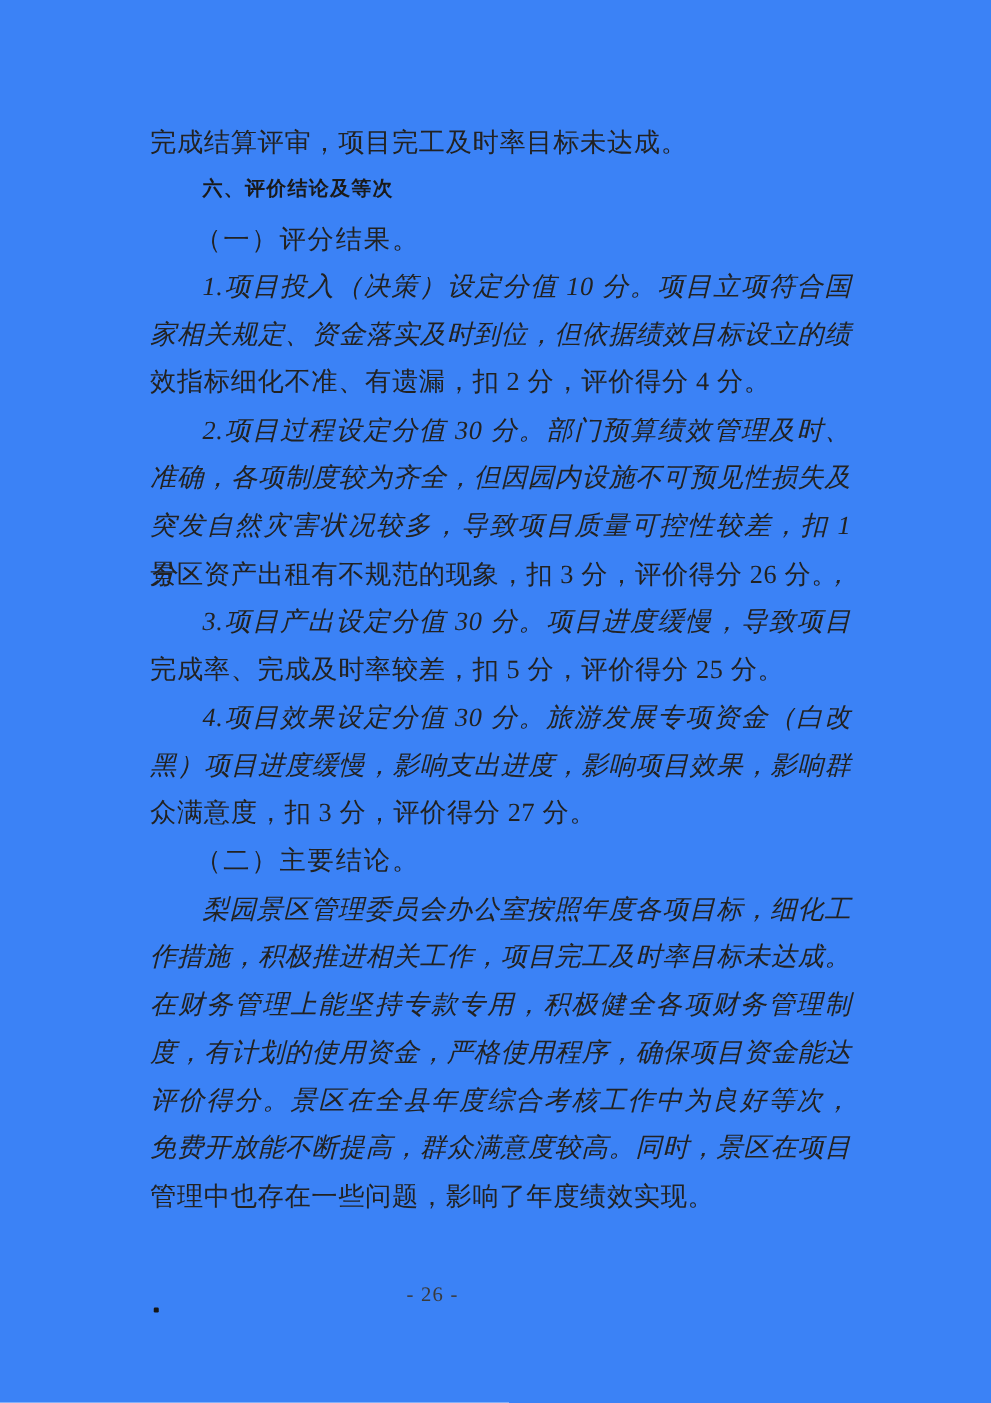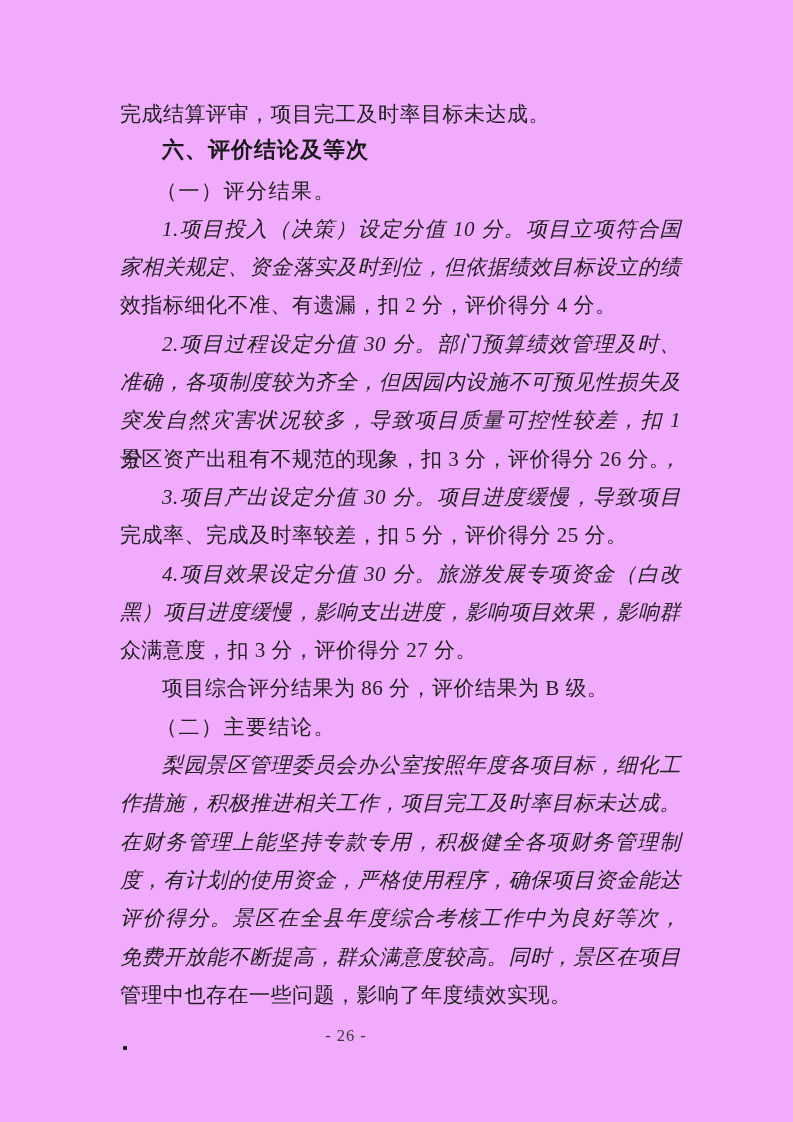"完成结算评审，项目完工及时率目标未达成。" .page { background: #f0abfc -> #3b82f6 }
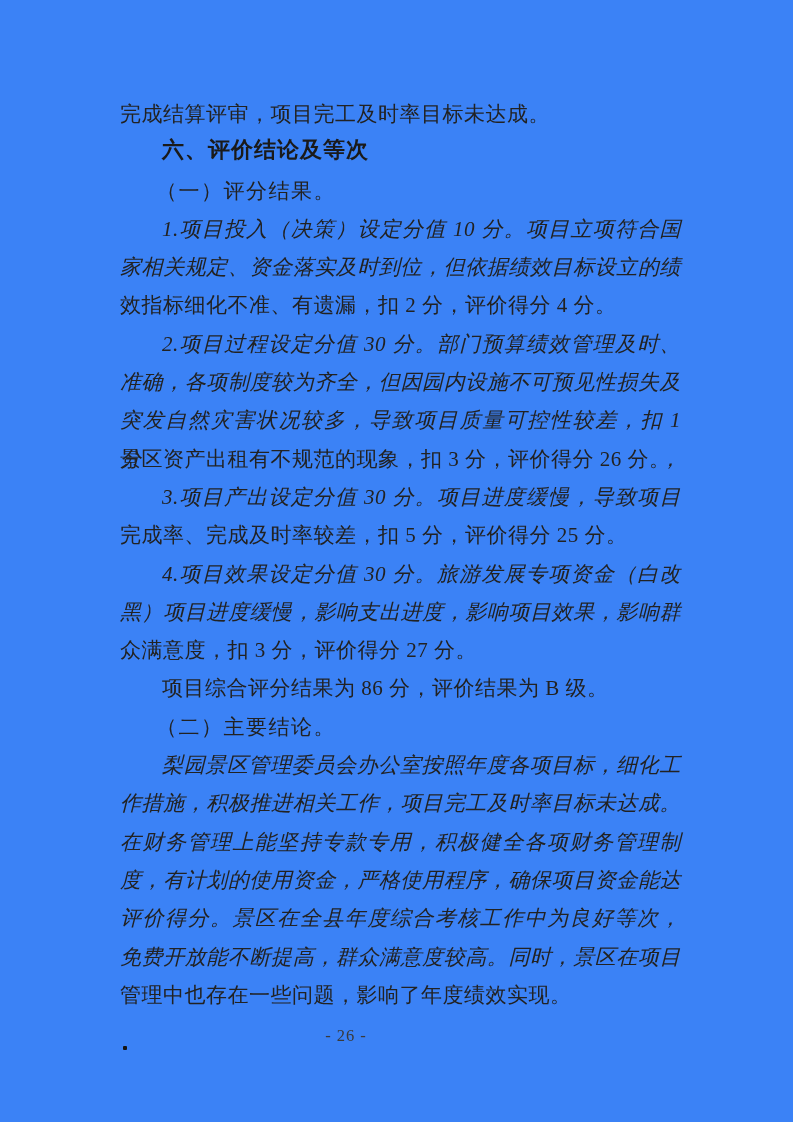"六、评价结论及等次" .line.heading { font-family: Liberation Mono, monospace -> Liberation Sans, sans-serif; font-size: 22px -> 16px }
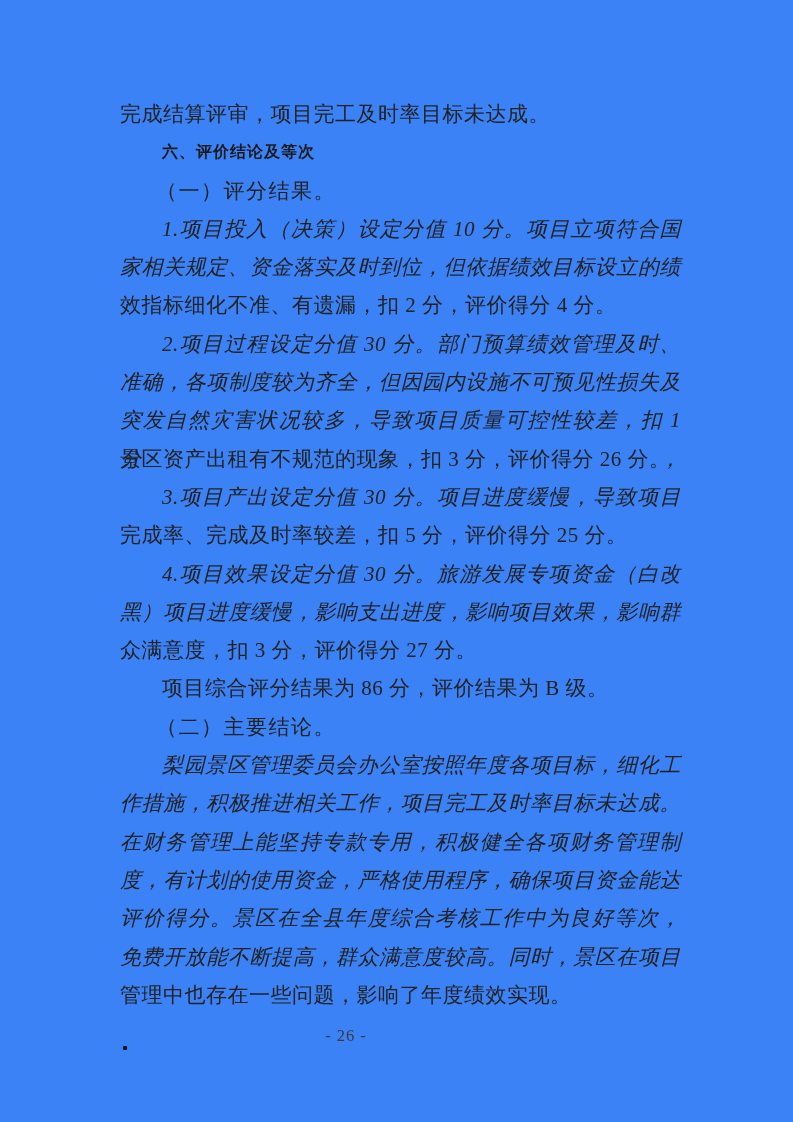"项目综合评分结果为 86 分，评价结果为 B 级。" div.line { html: <div>项目综合评分结果为 86 分，评价结果为 B 级。</div> -> none }
